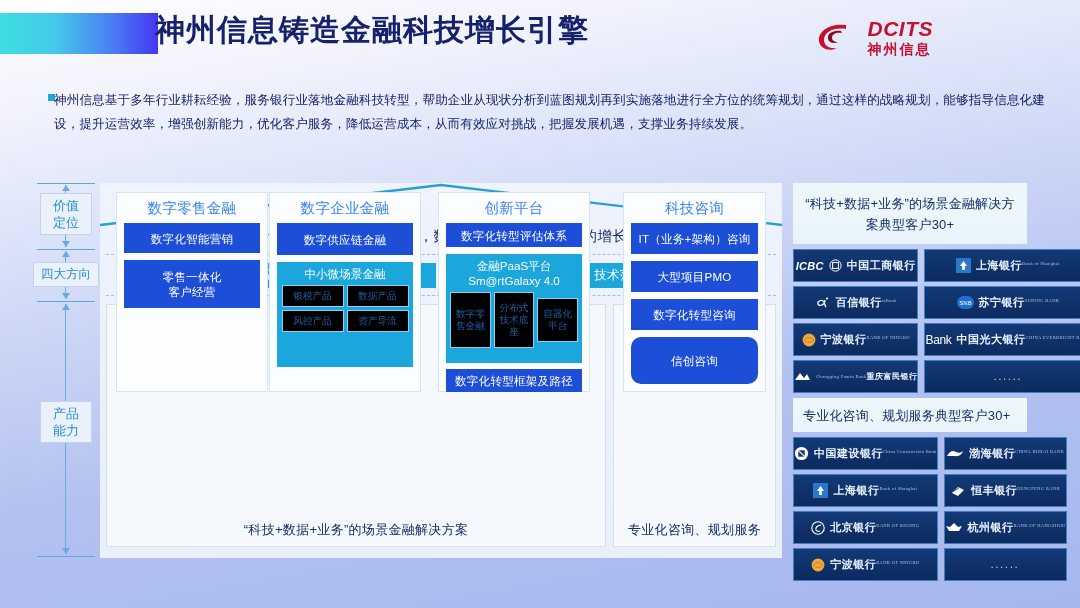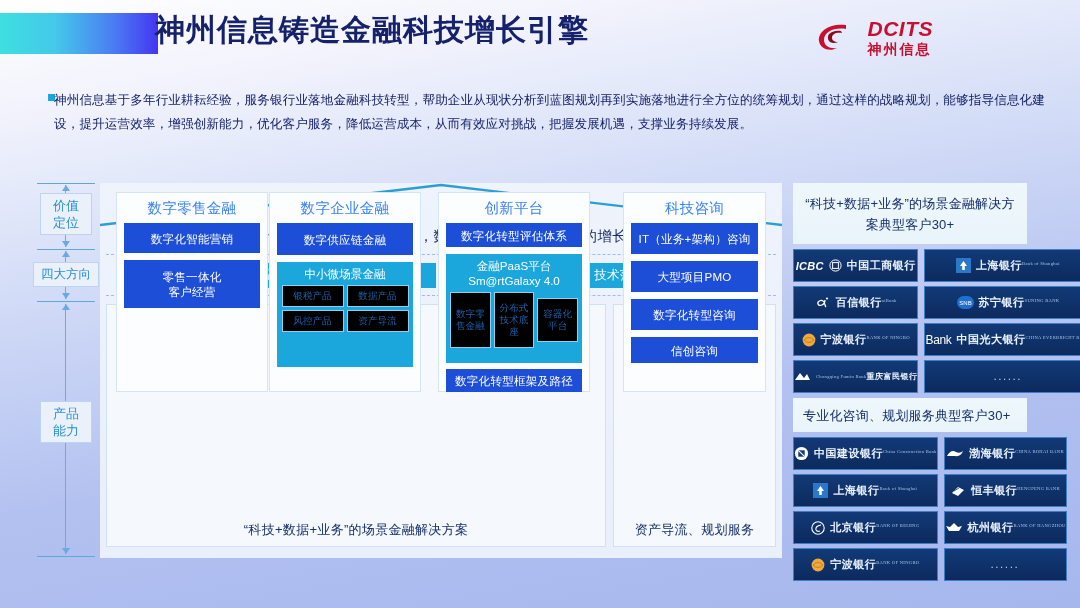"信创咨询" div.blue-box { border-radius: none -> 10px; height: 26px -> 47px }
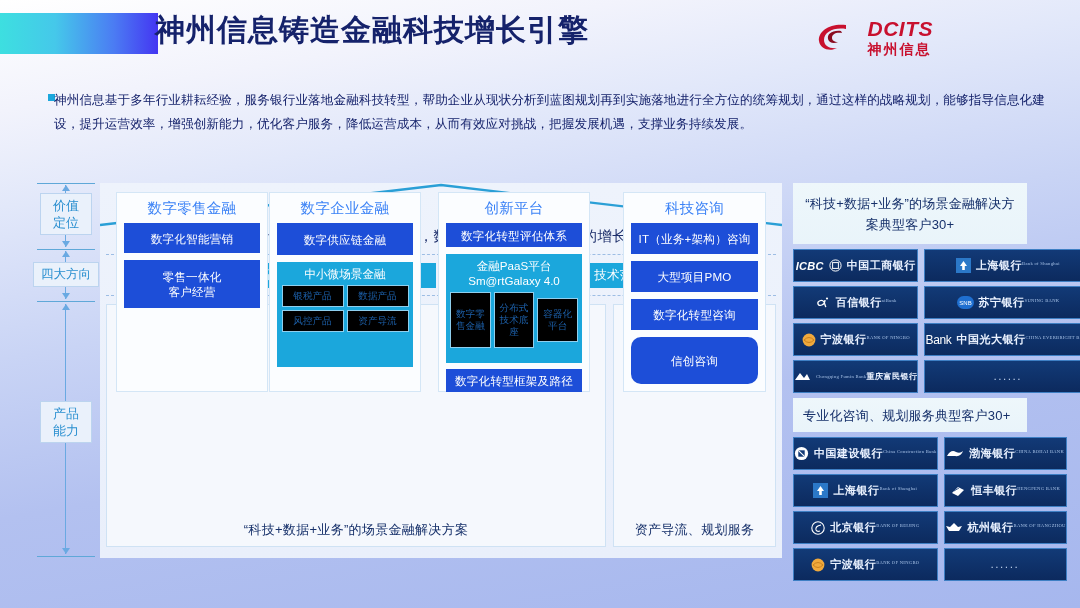"资产导流、规划服务" div.caption-right { text: 资产导流 -> 专业化咨询 }
